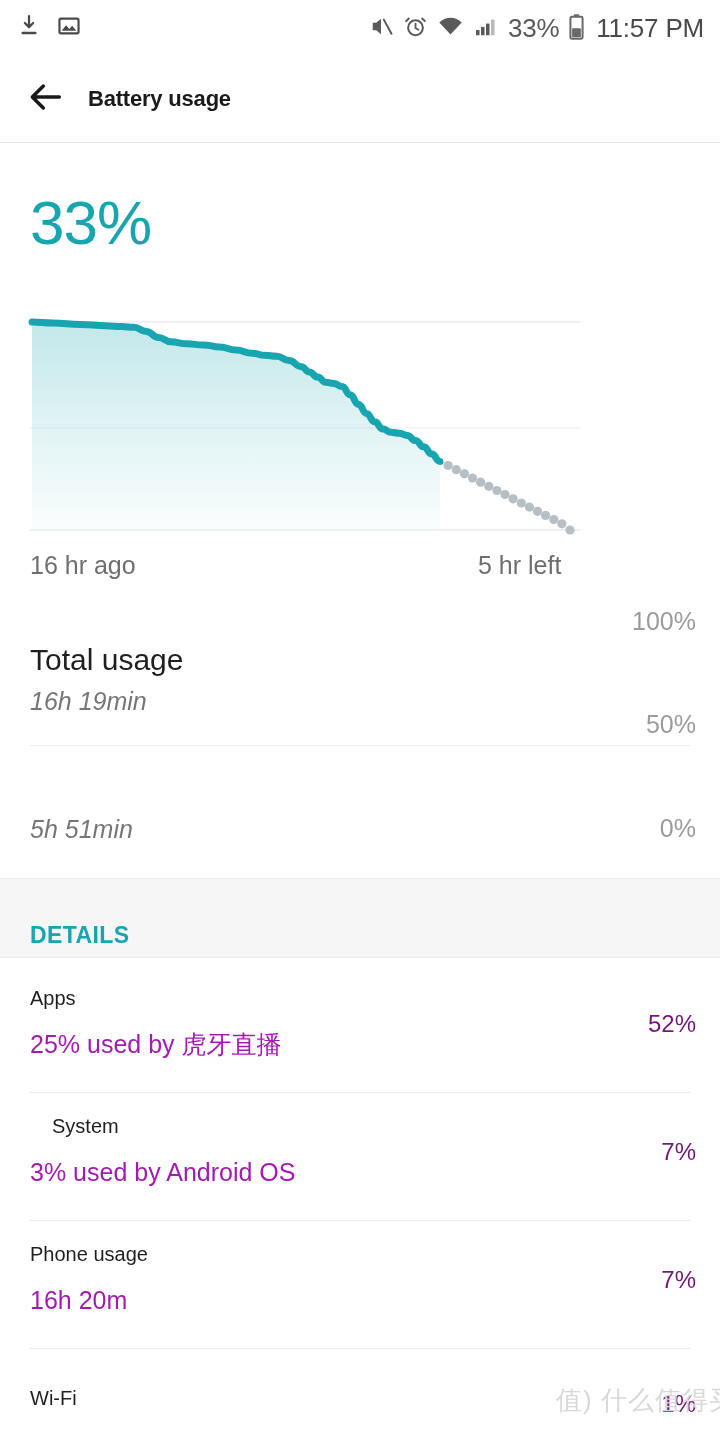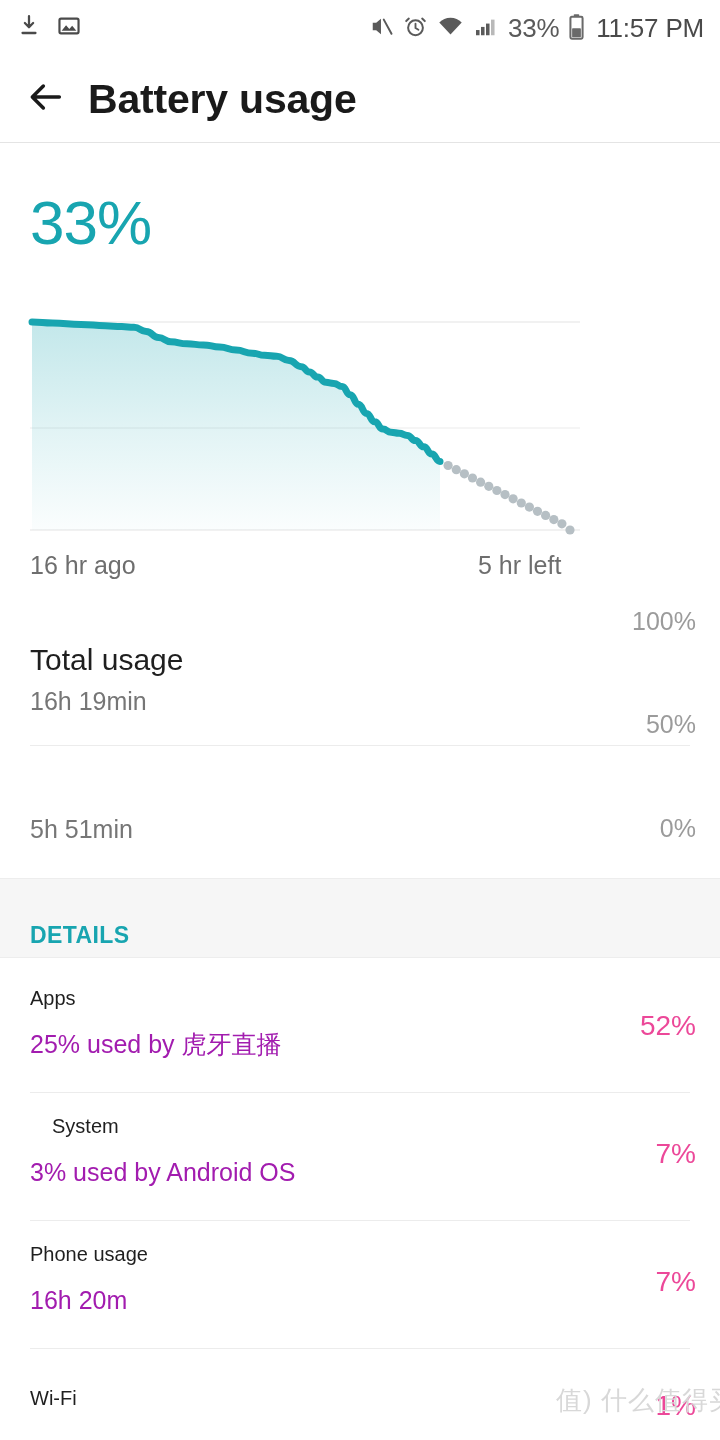"Battery usage" .appbar-title { font-size: 41px -> 22px }
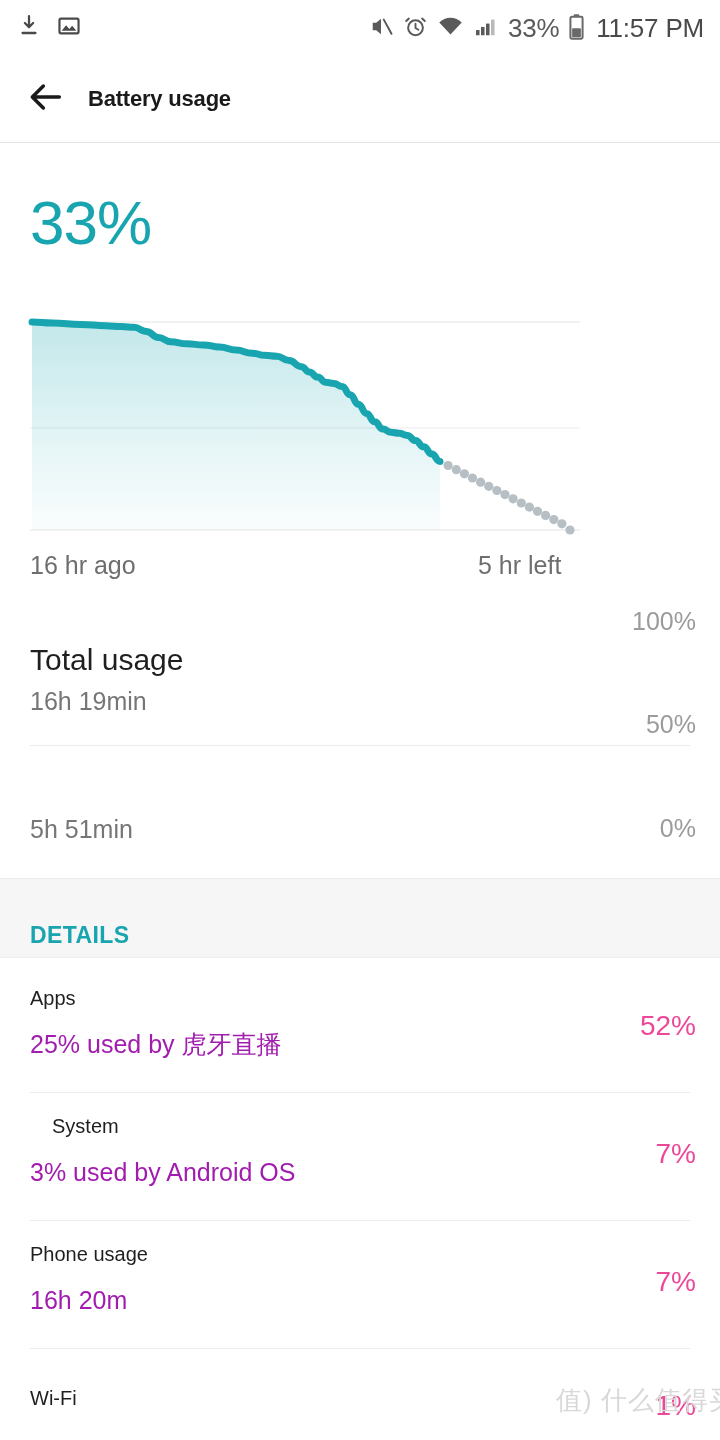"16h 19min" .sum-sub { font-style: none -> italic }
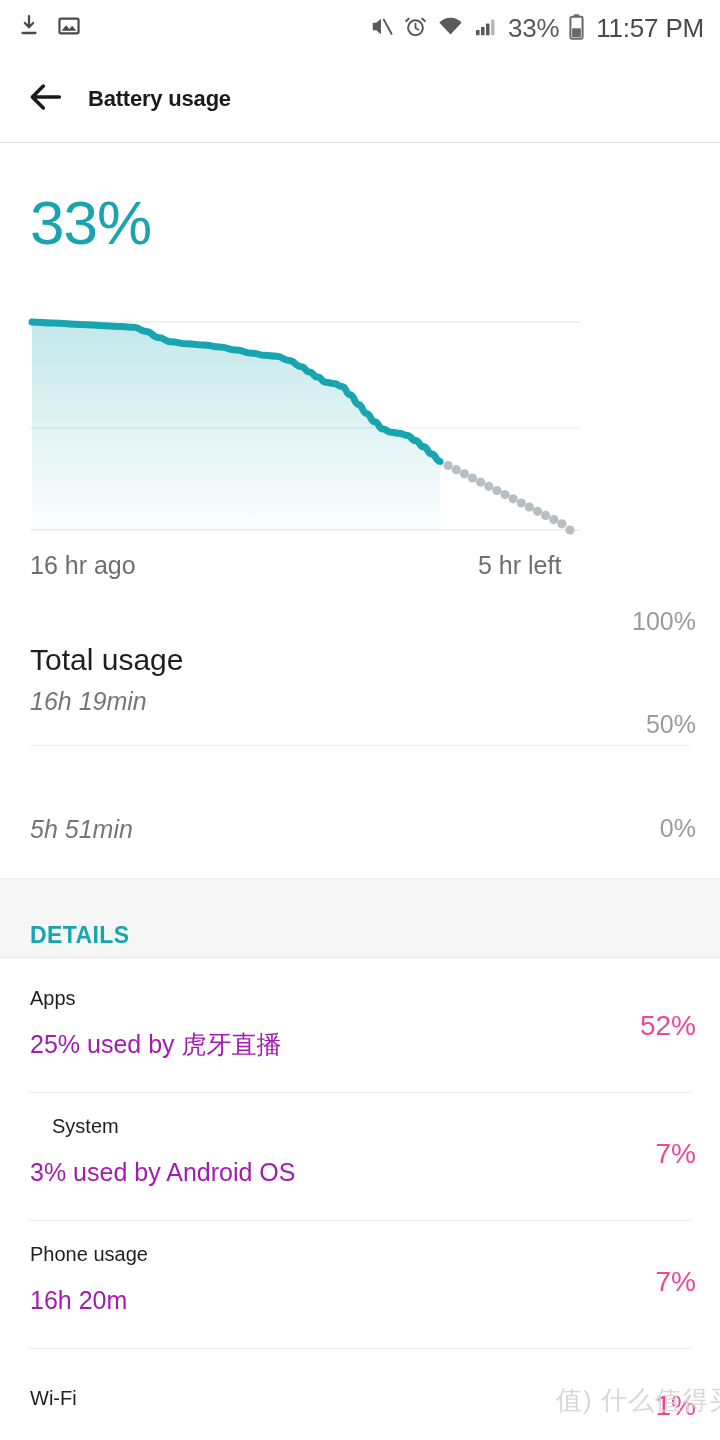"52%" .d-pct { color: #ec4899 -> #701a75; font-size: 28px -> 24px }
